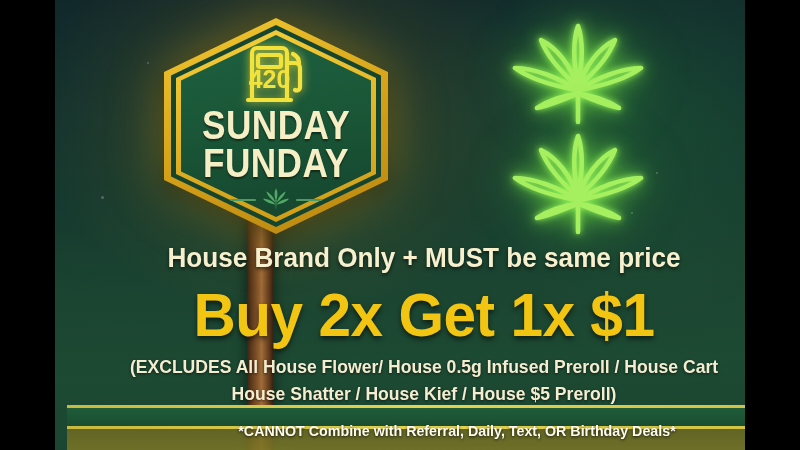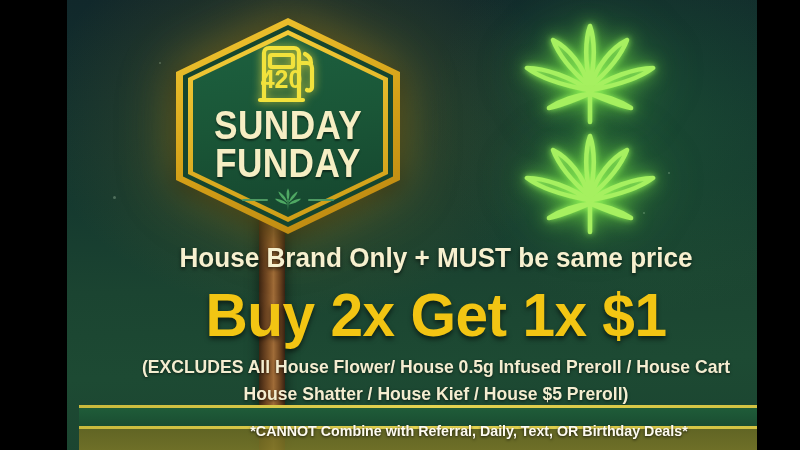"420" #art { margin-left: 12px -> none }
